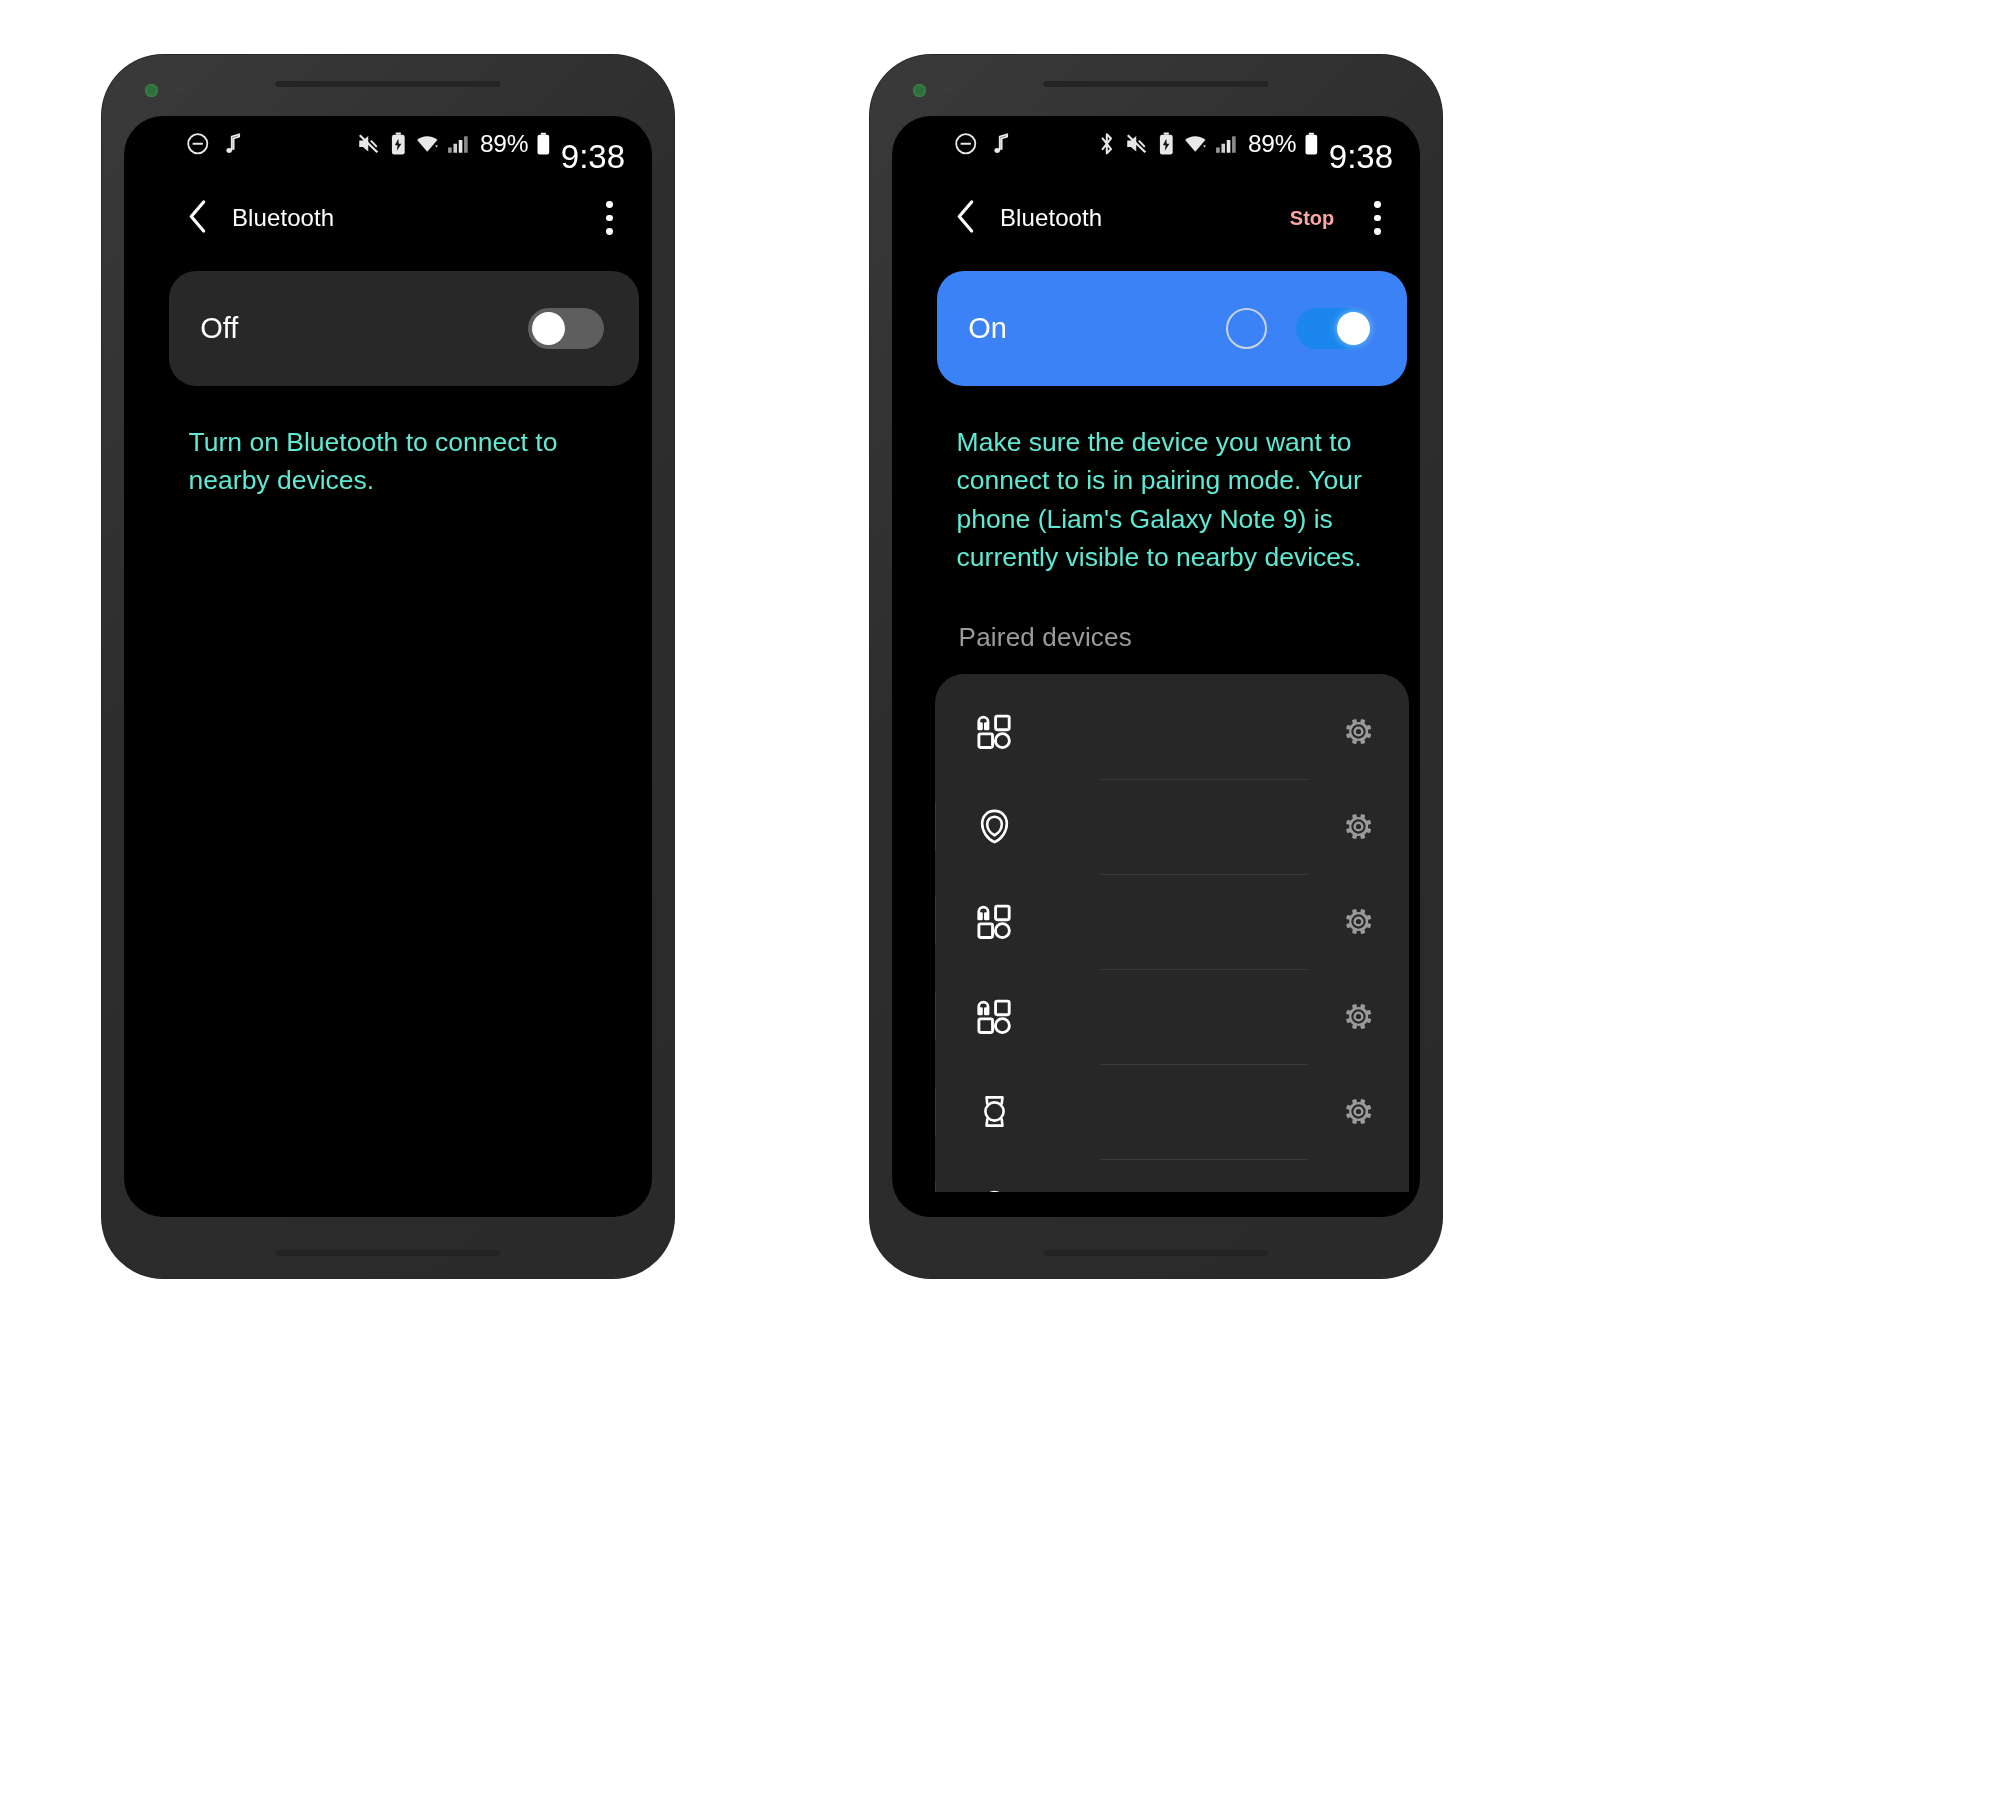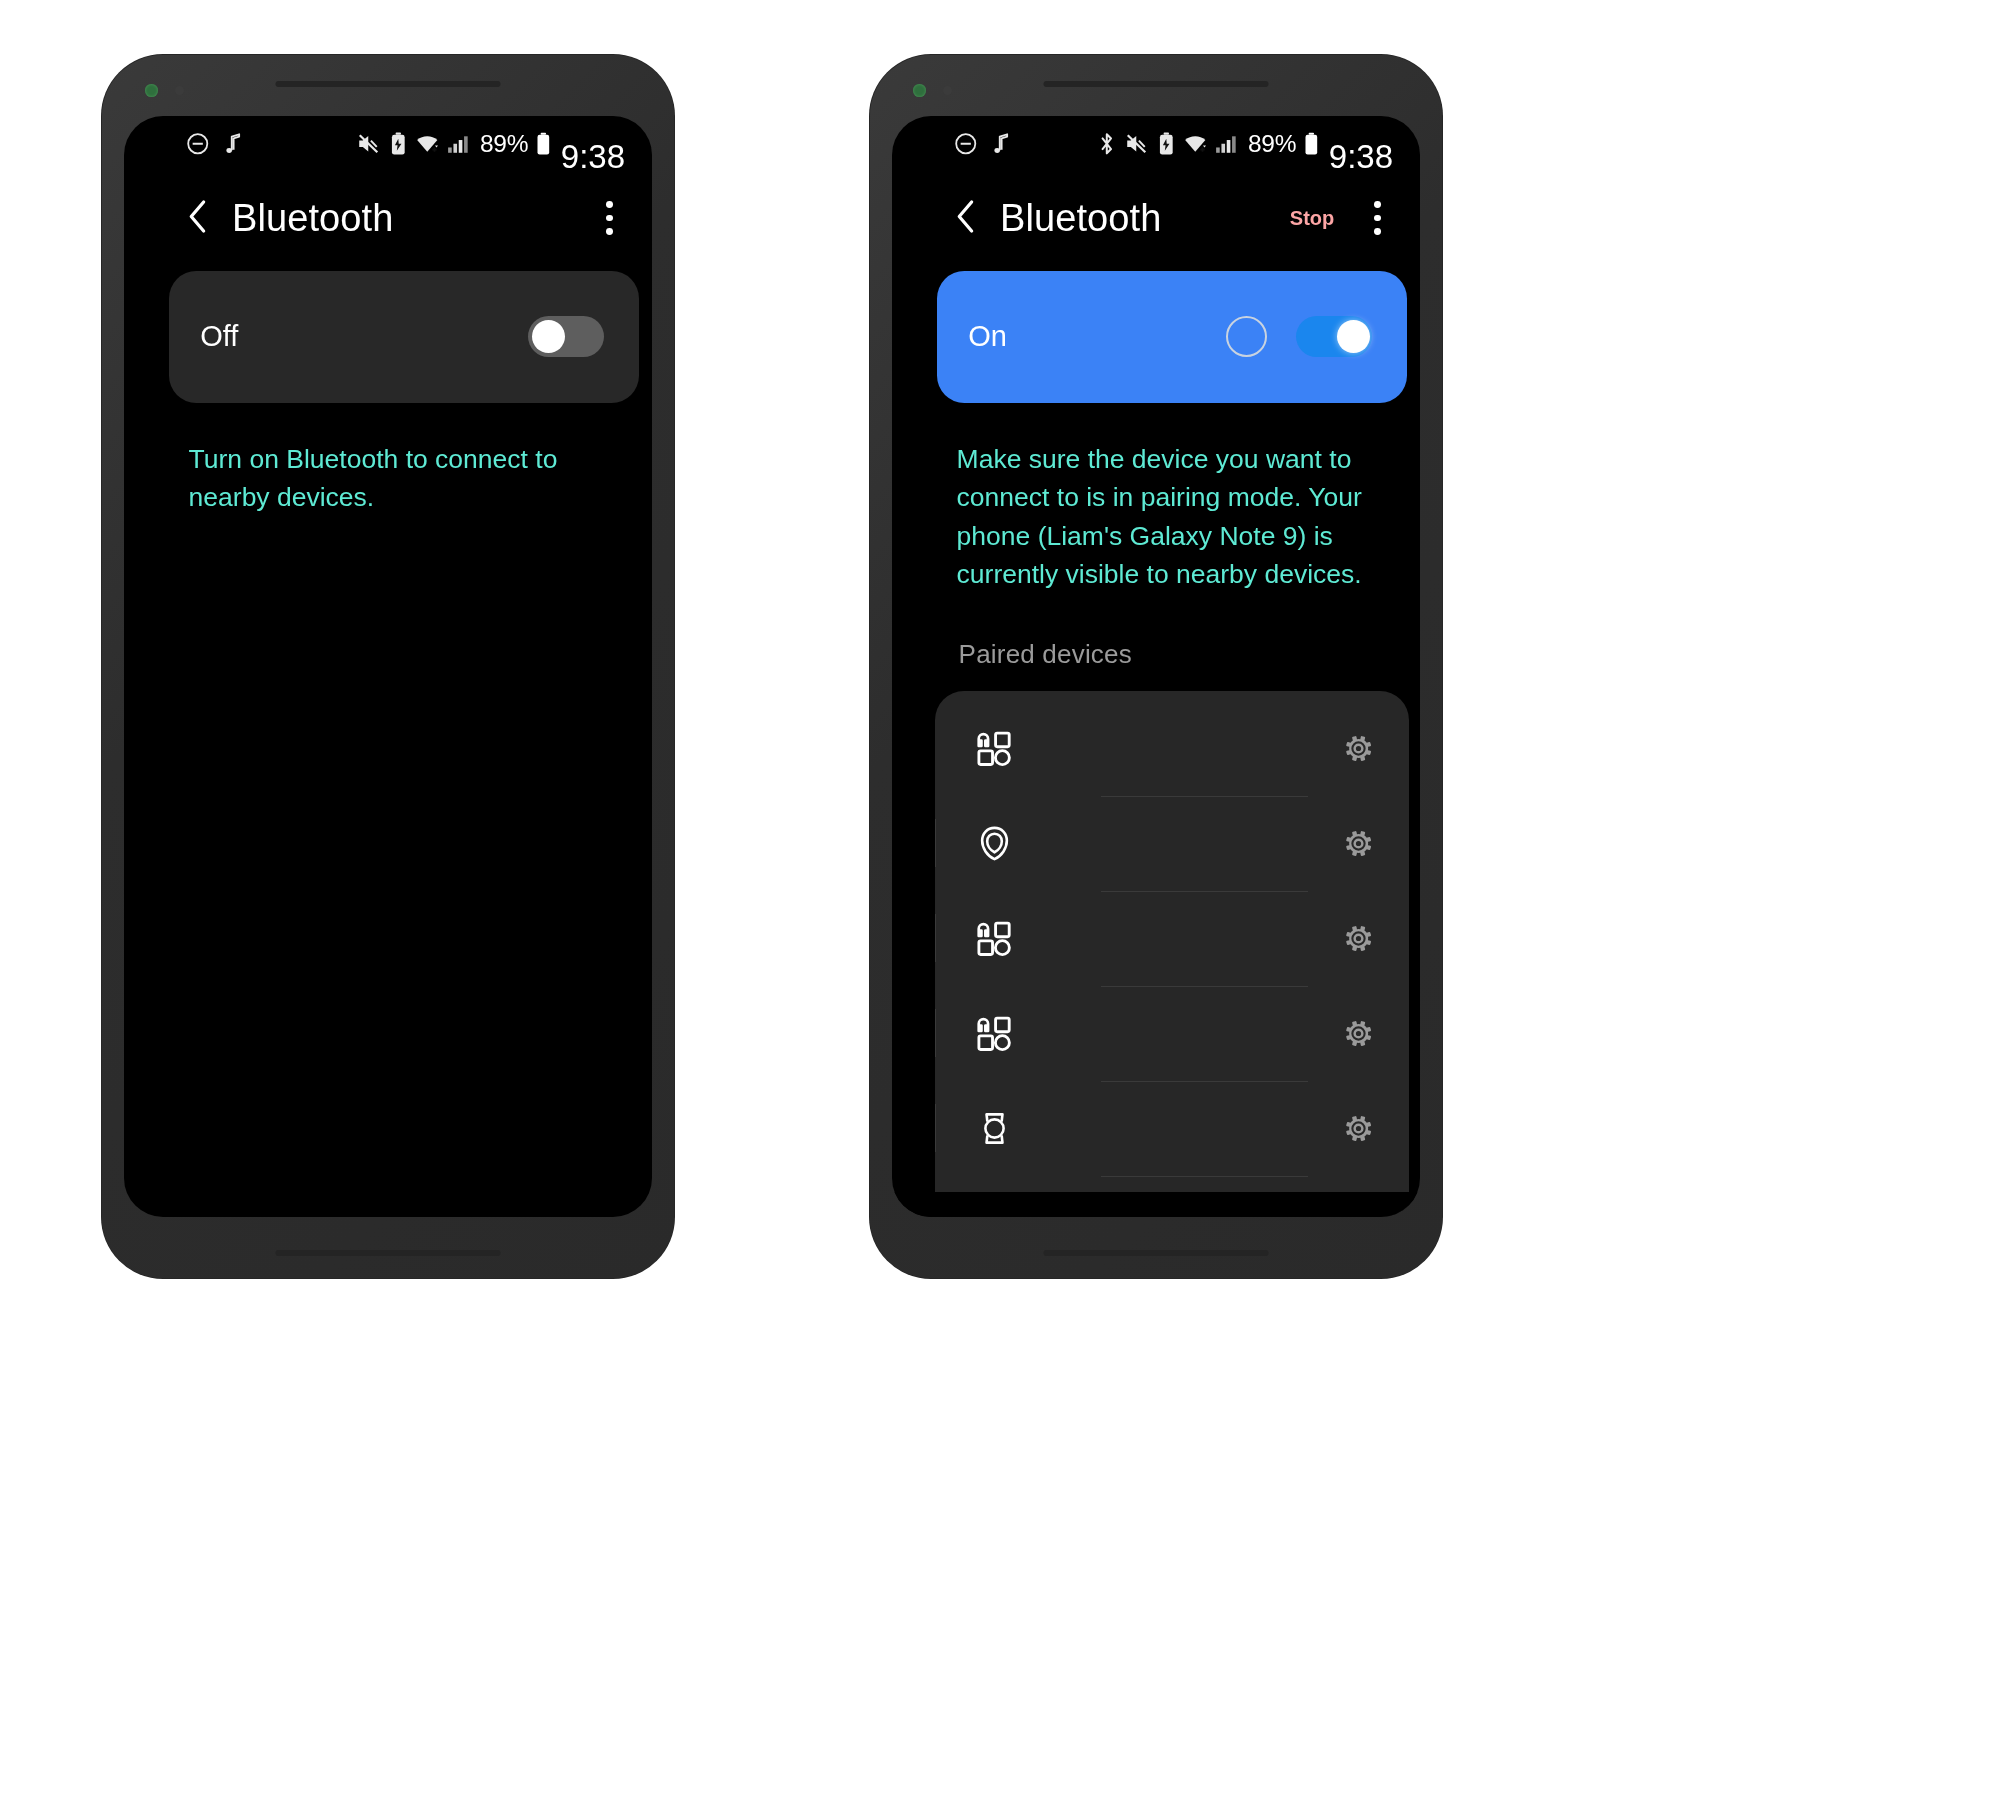"Bluetooth" .tb-title { font-size: 38px -> 24px }
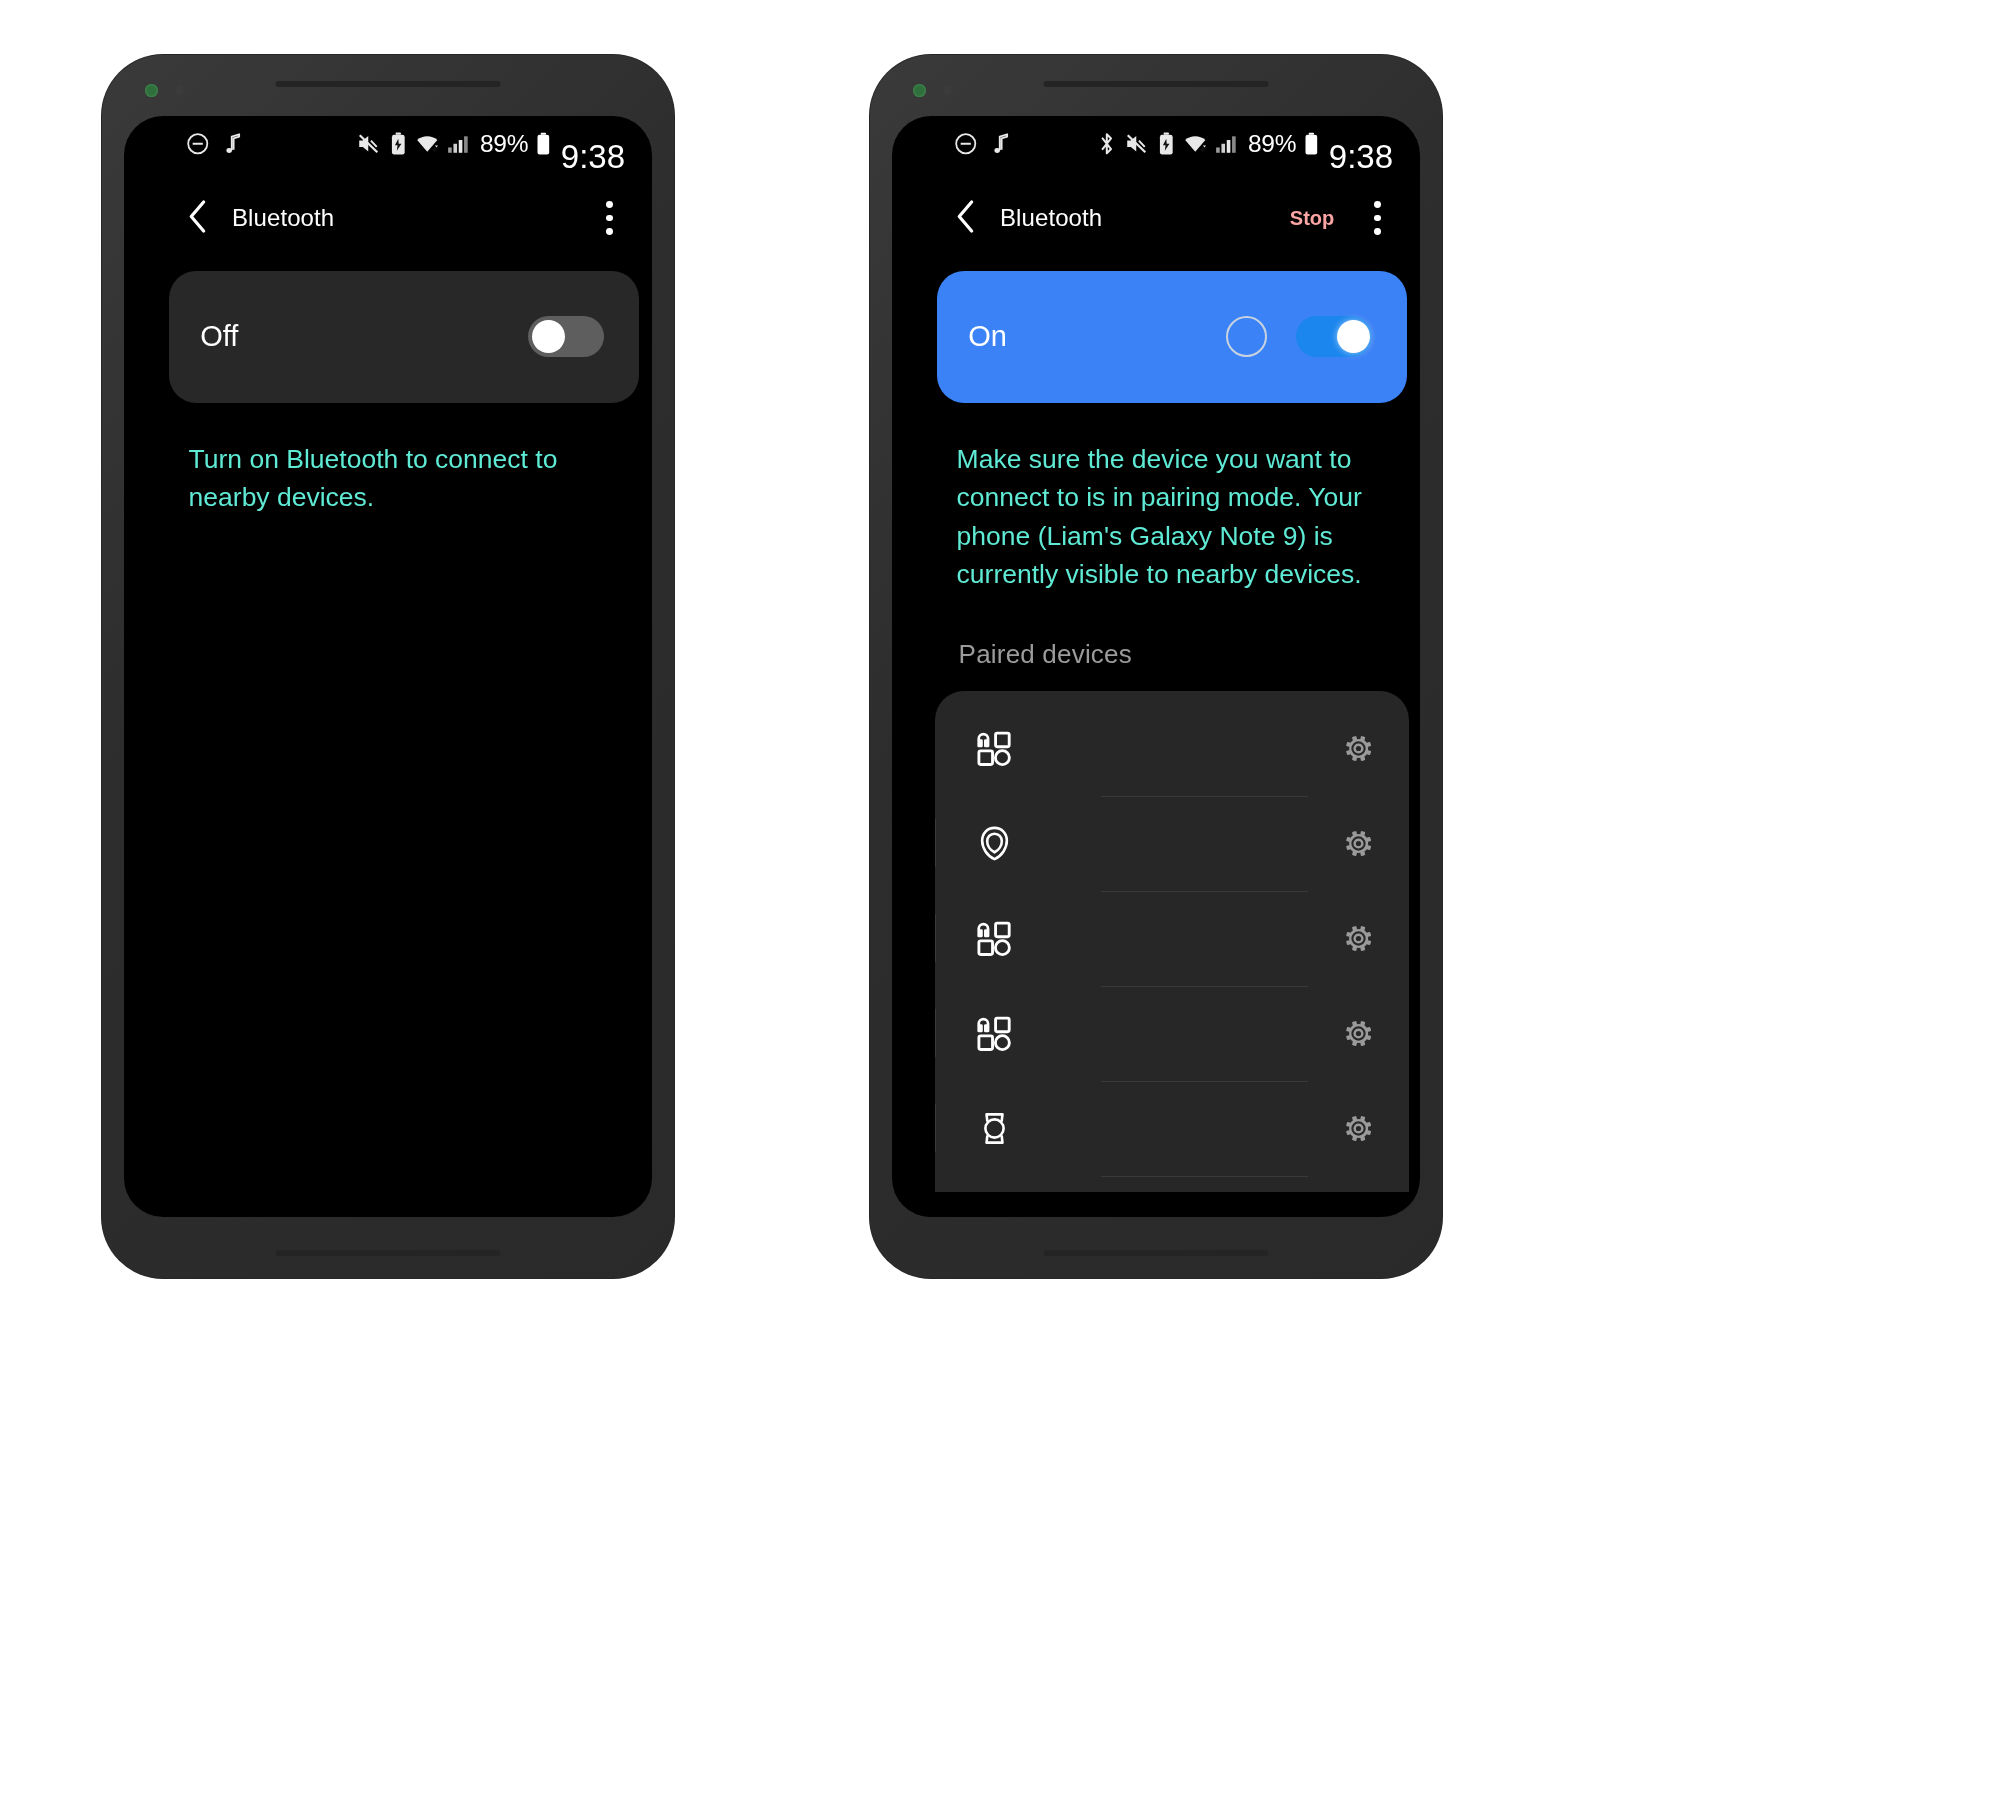"Off" .master-card { height: 132px -> 115px }
